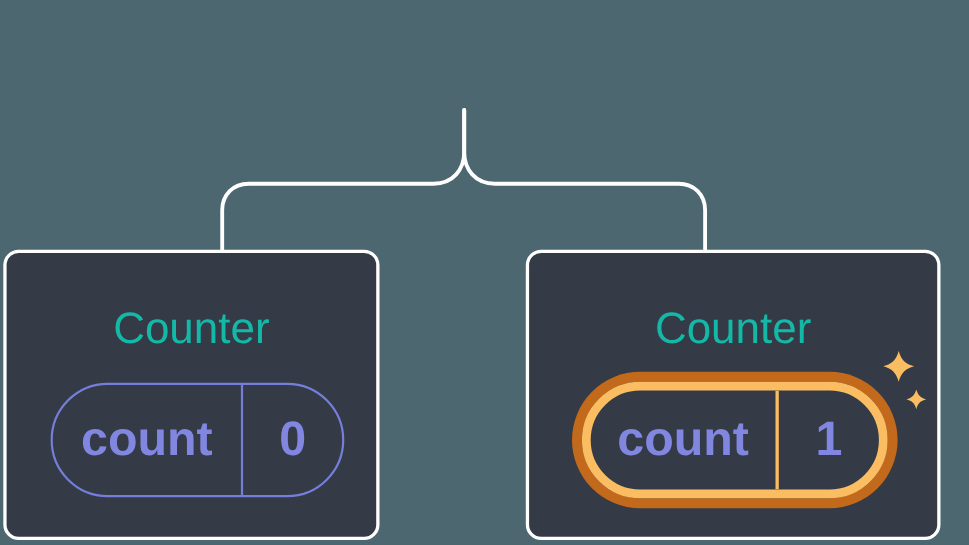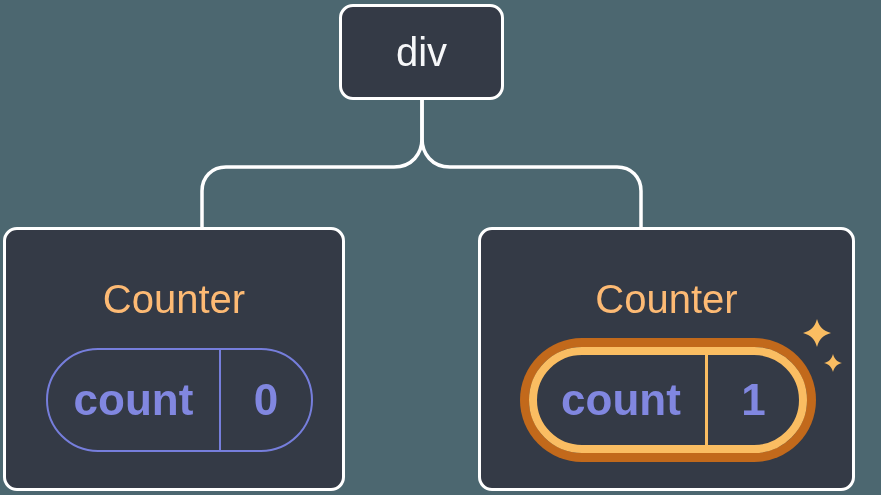"div" div.node { html: <div> <span>div</span> </div> -> none }
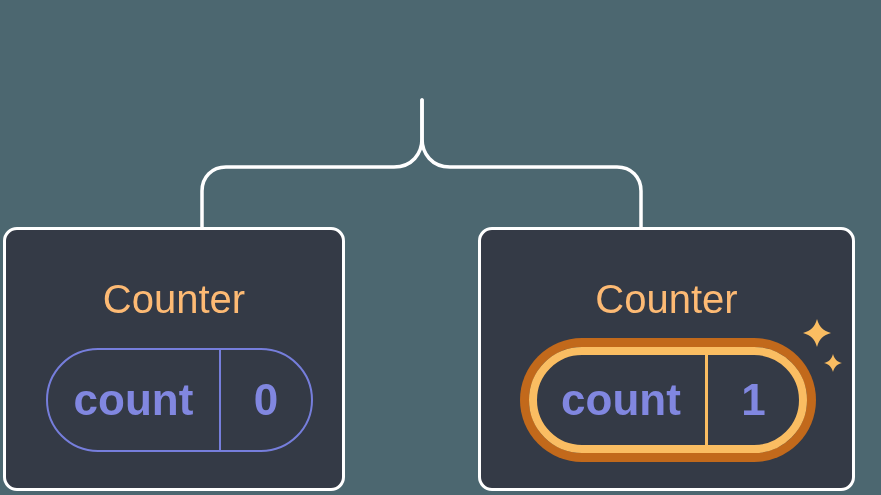"Counter" .counter-title { color: #fdba74 -> #14b8a6 }
